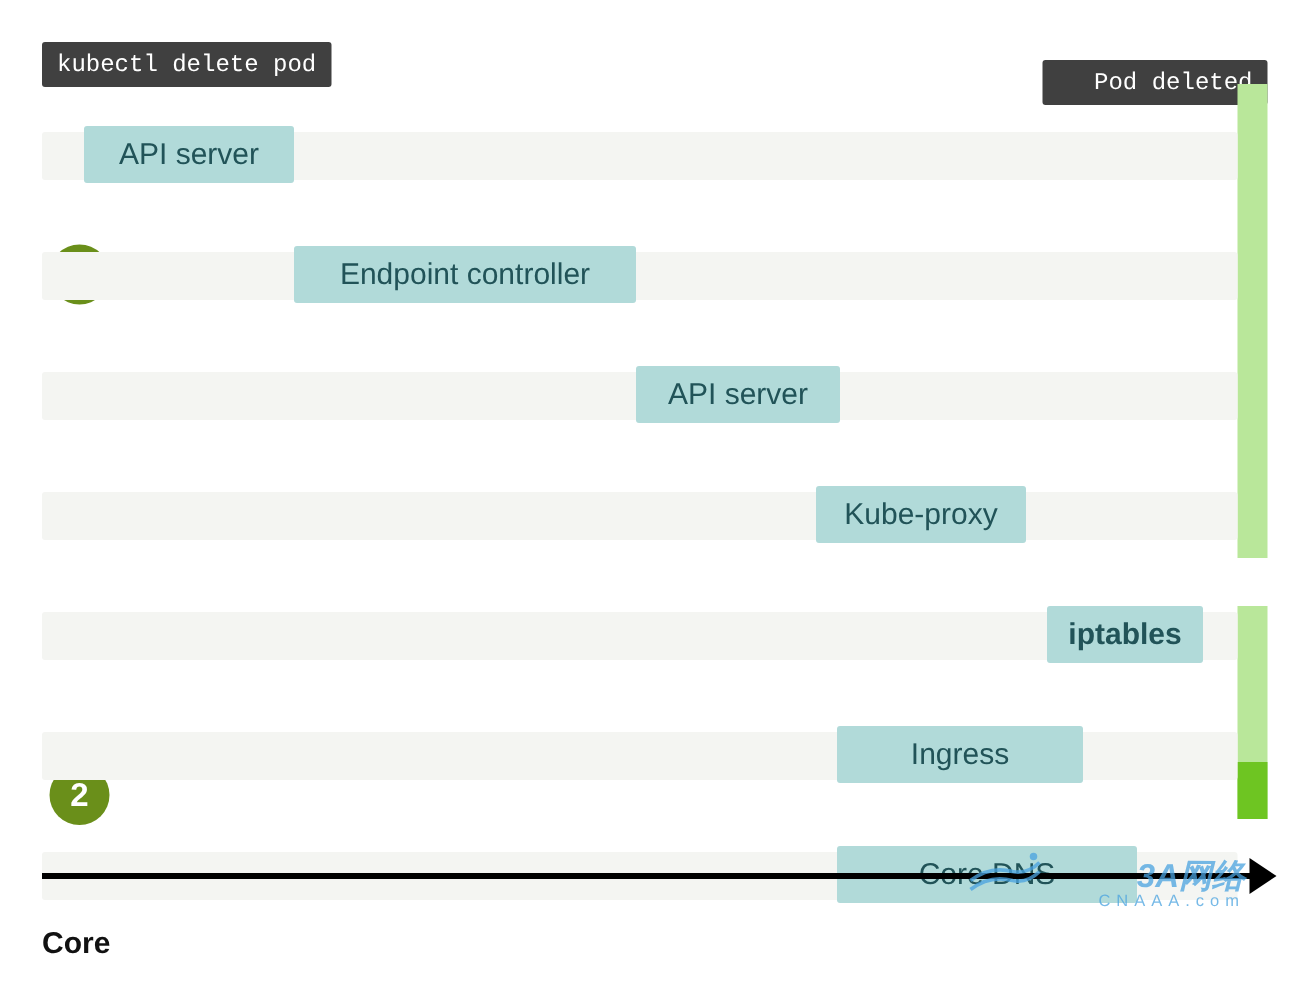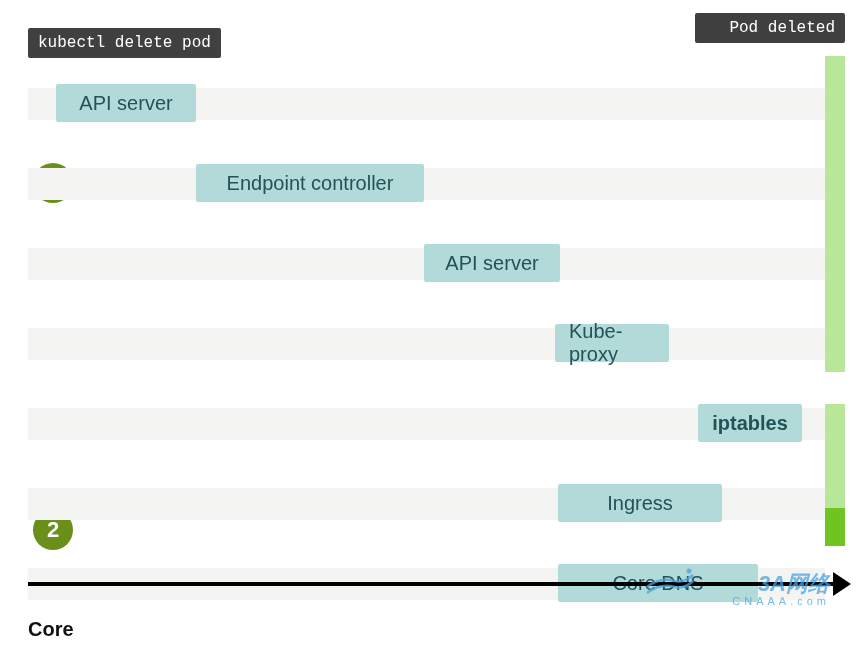"Pod deleted" .tag-right { top: 13px -> 40px }
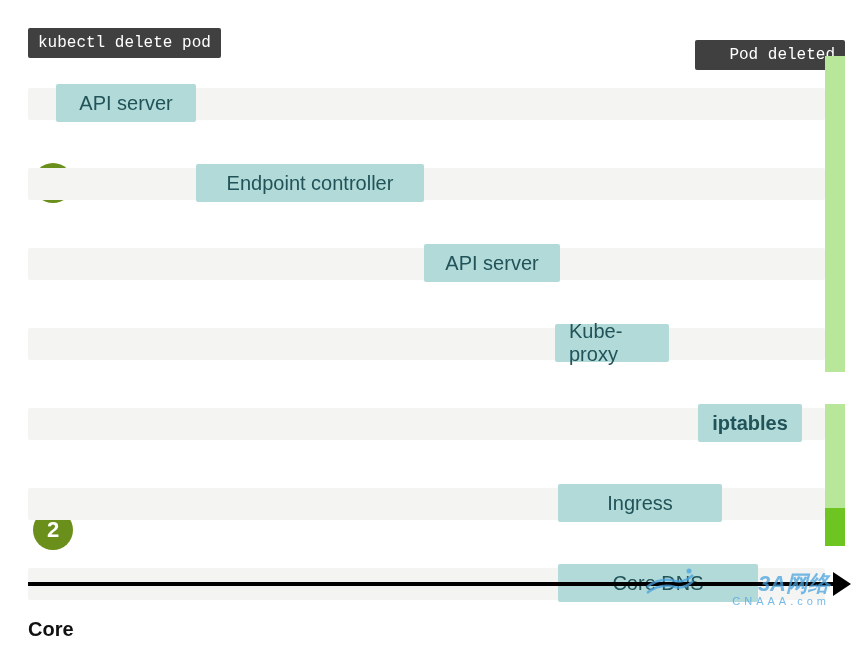"Kube-proxy" div.bar { left: 527px -> 516px; width: 114px -> 140px }
